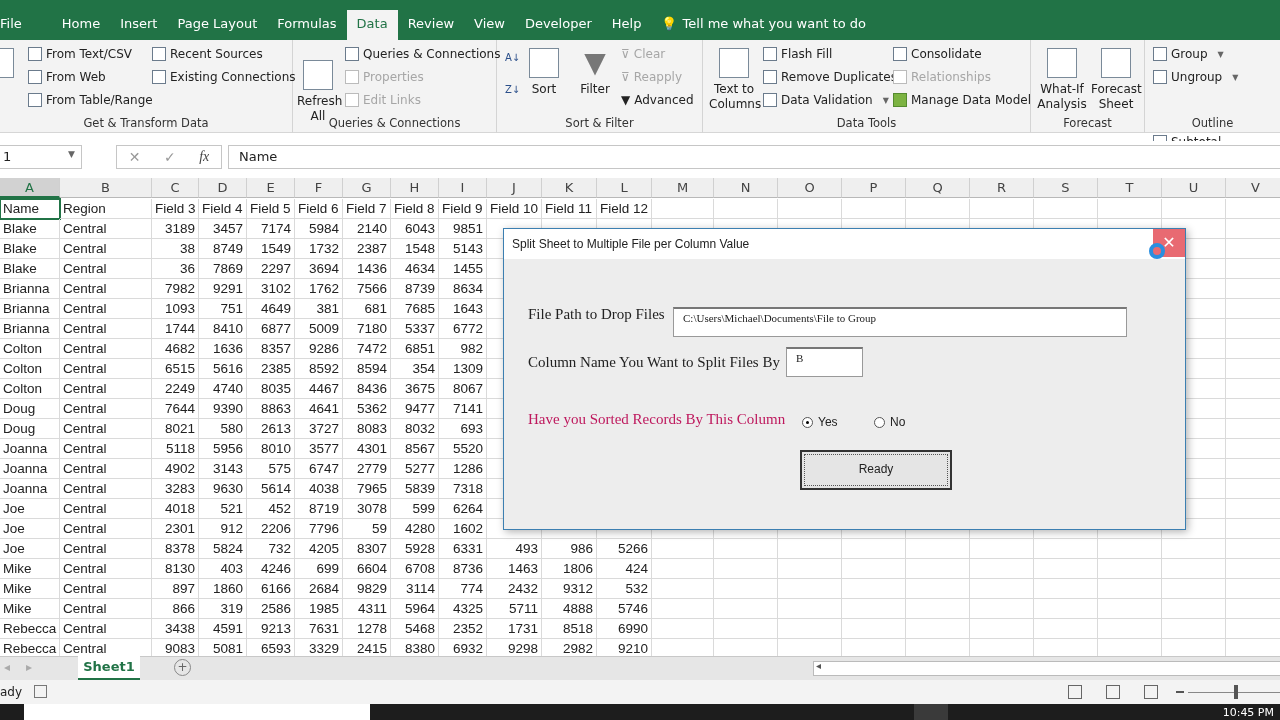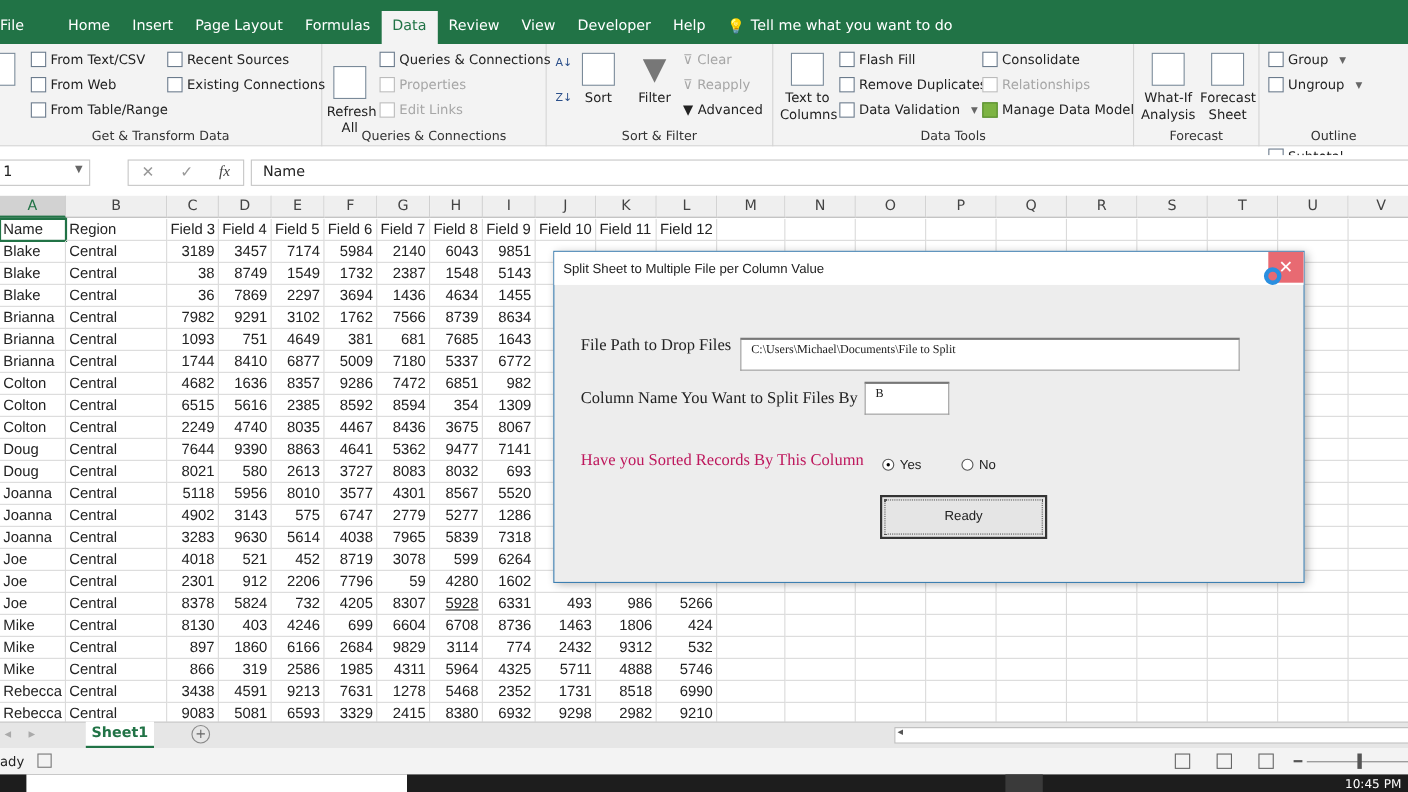"C:\Users\Michael\Documents\File to Split" div.dinput { text: Split -> Group }
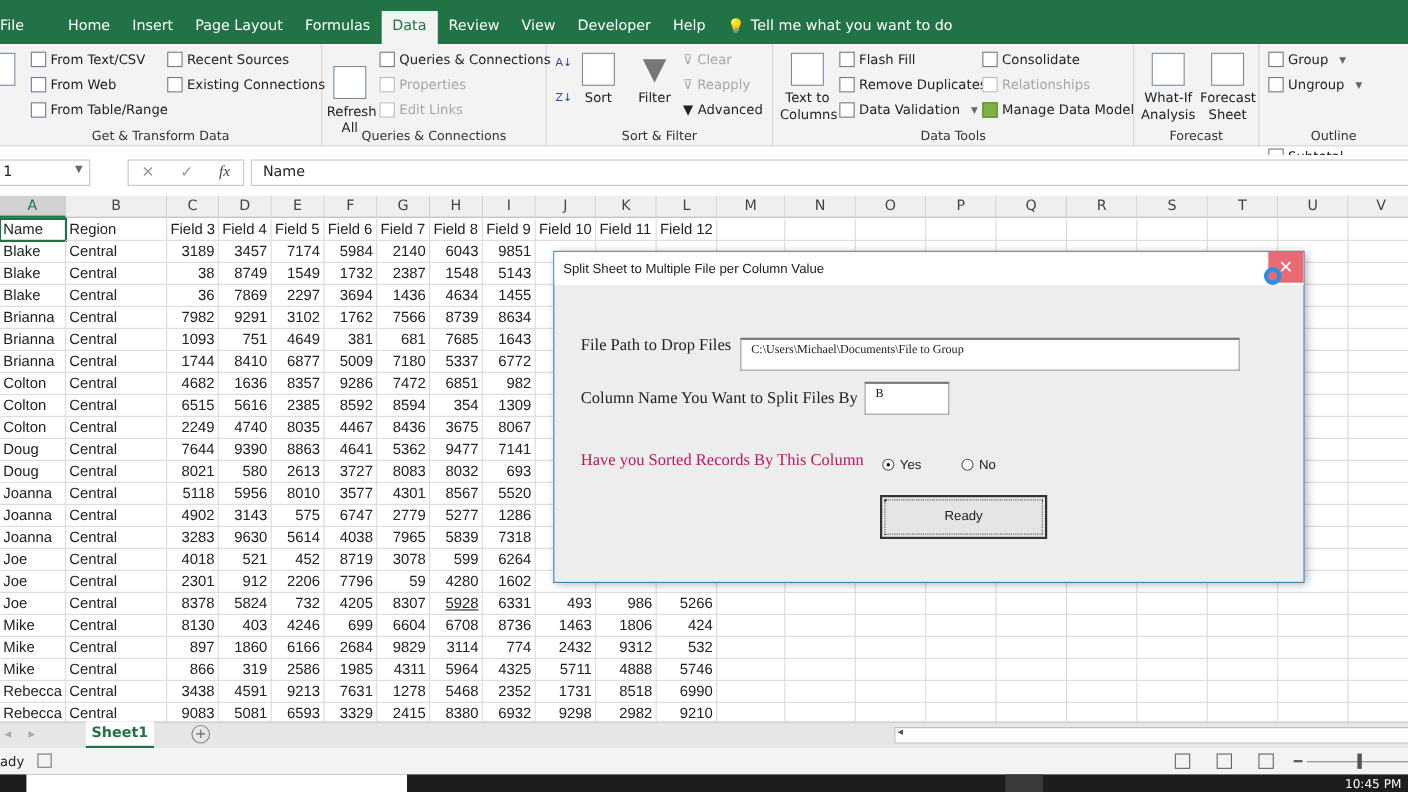"5928" div.cell { text-decoration: underline -> none }
